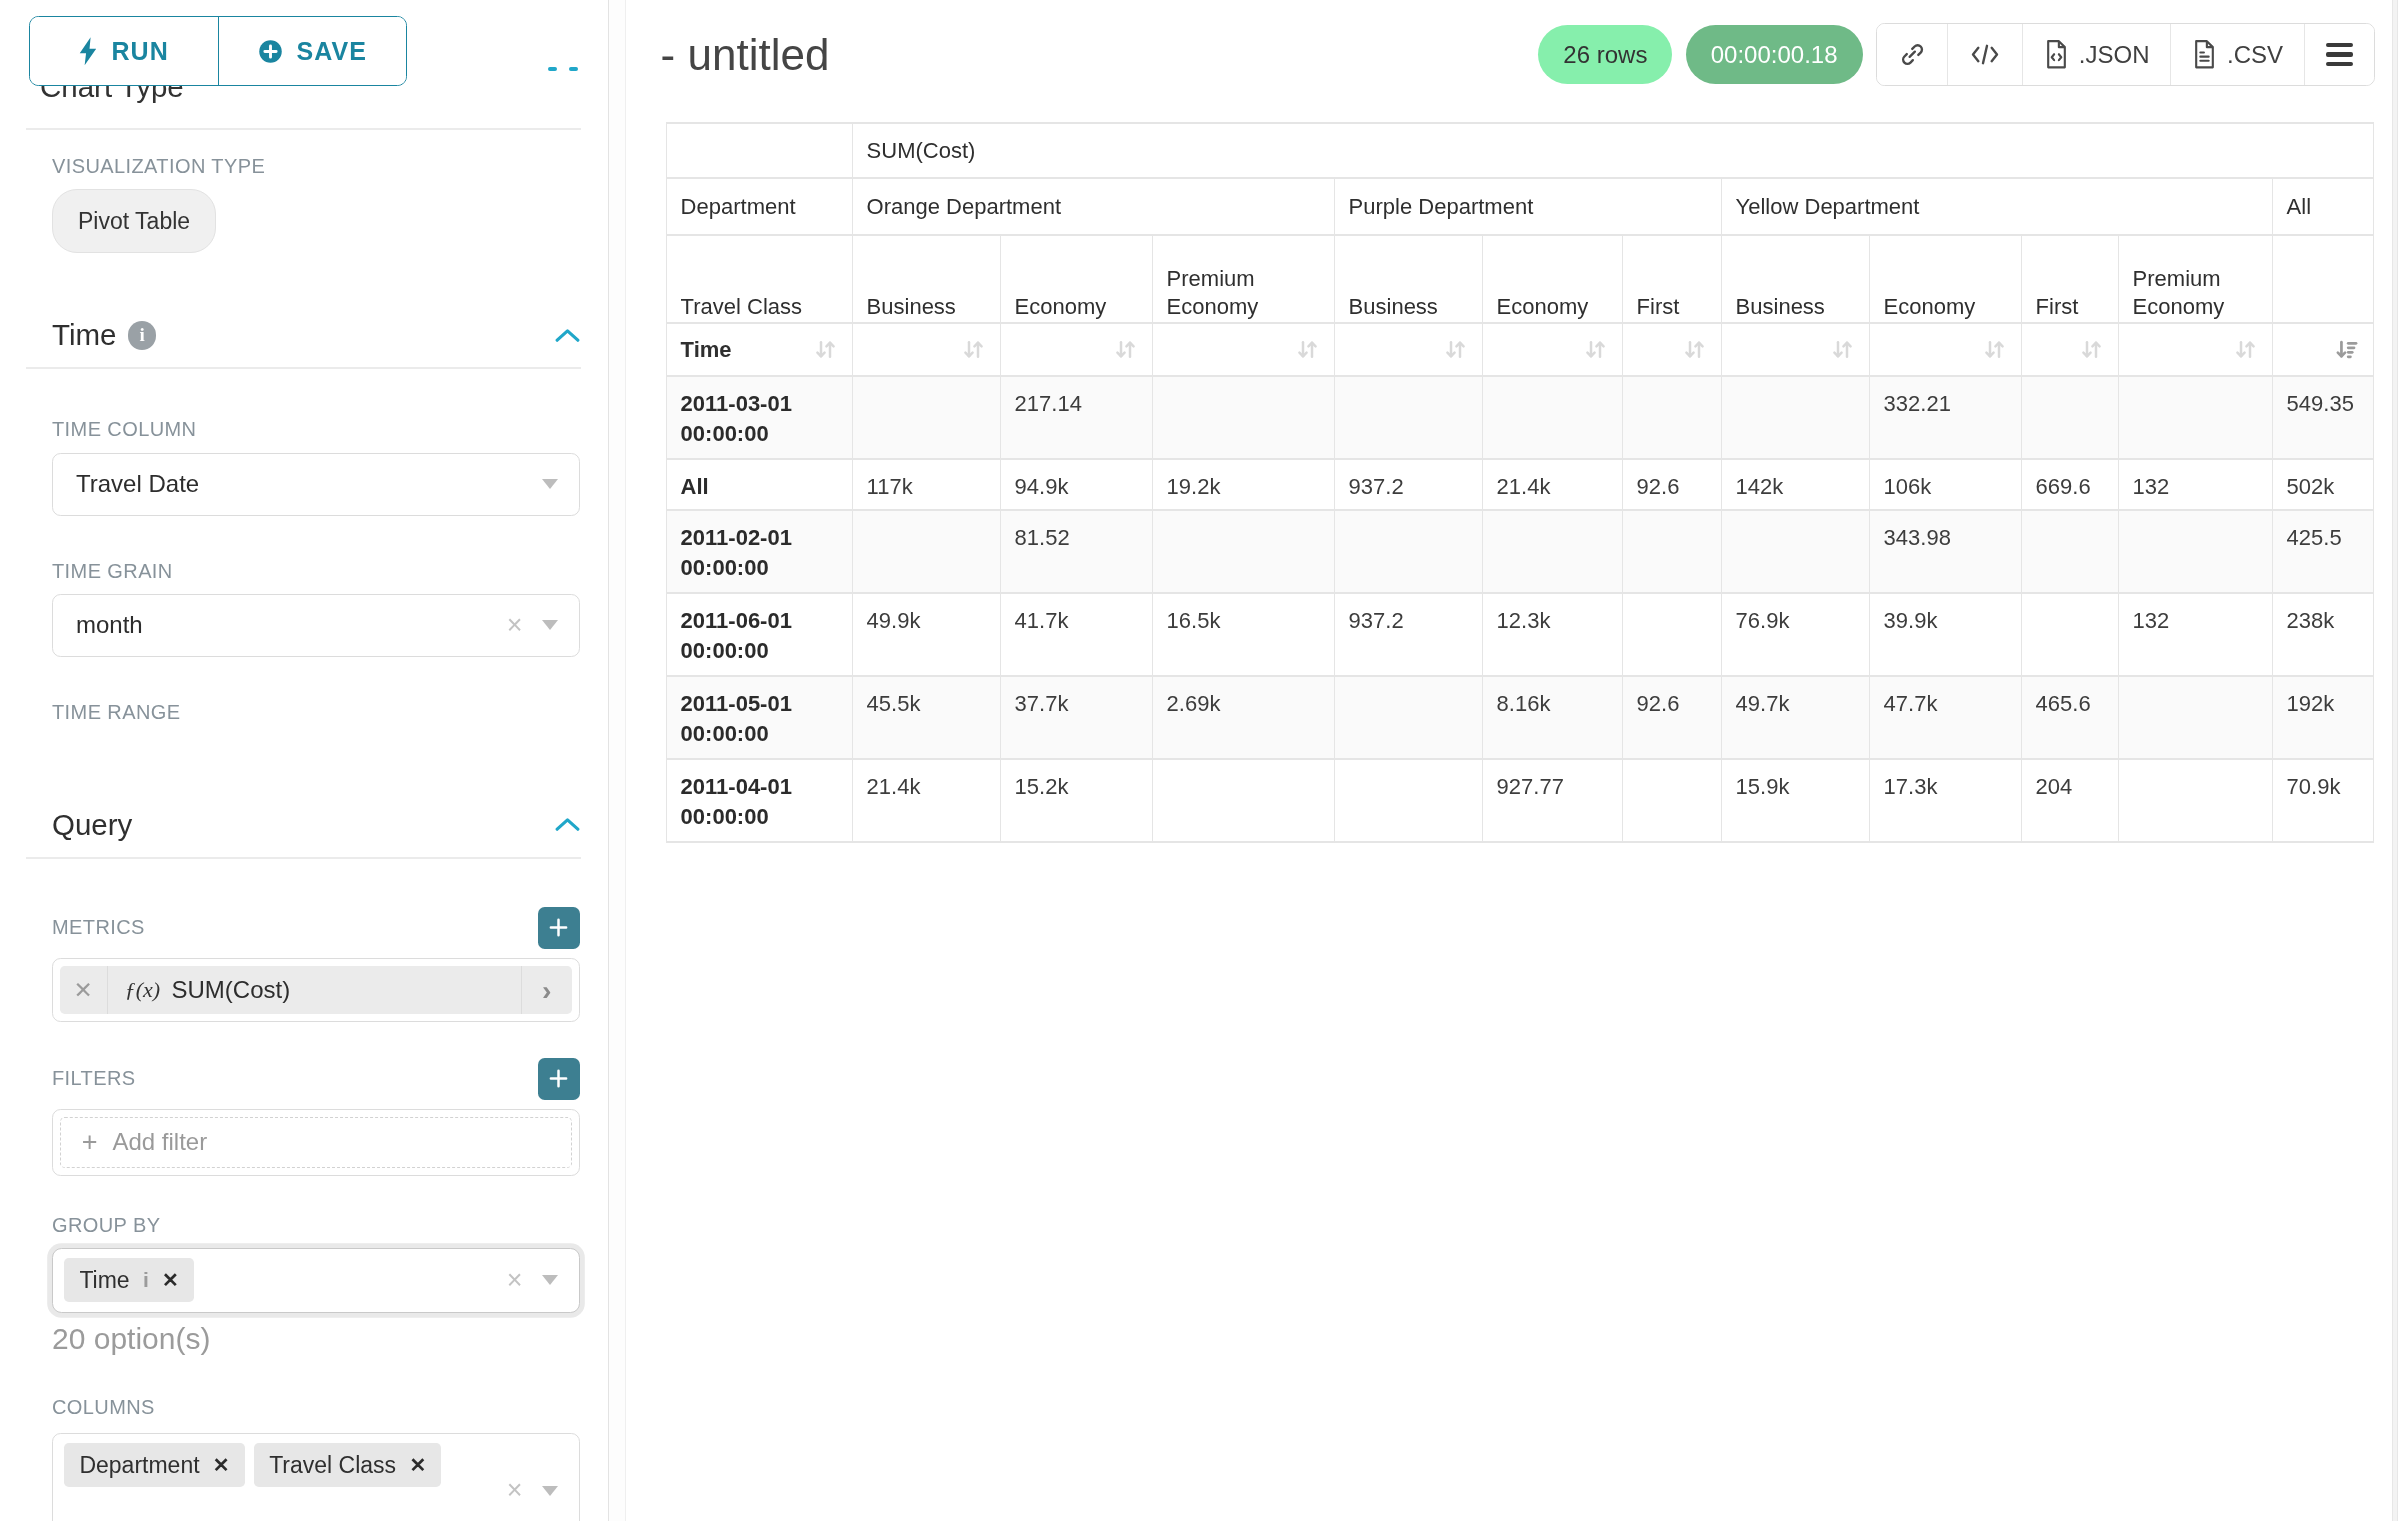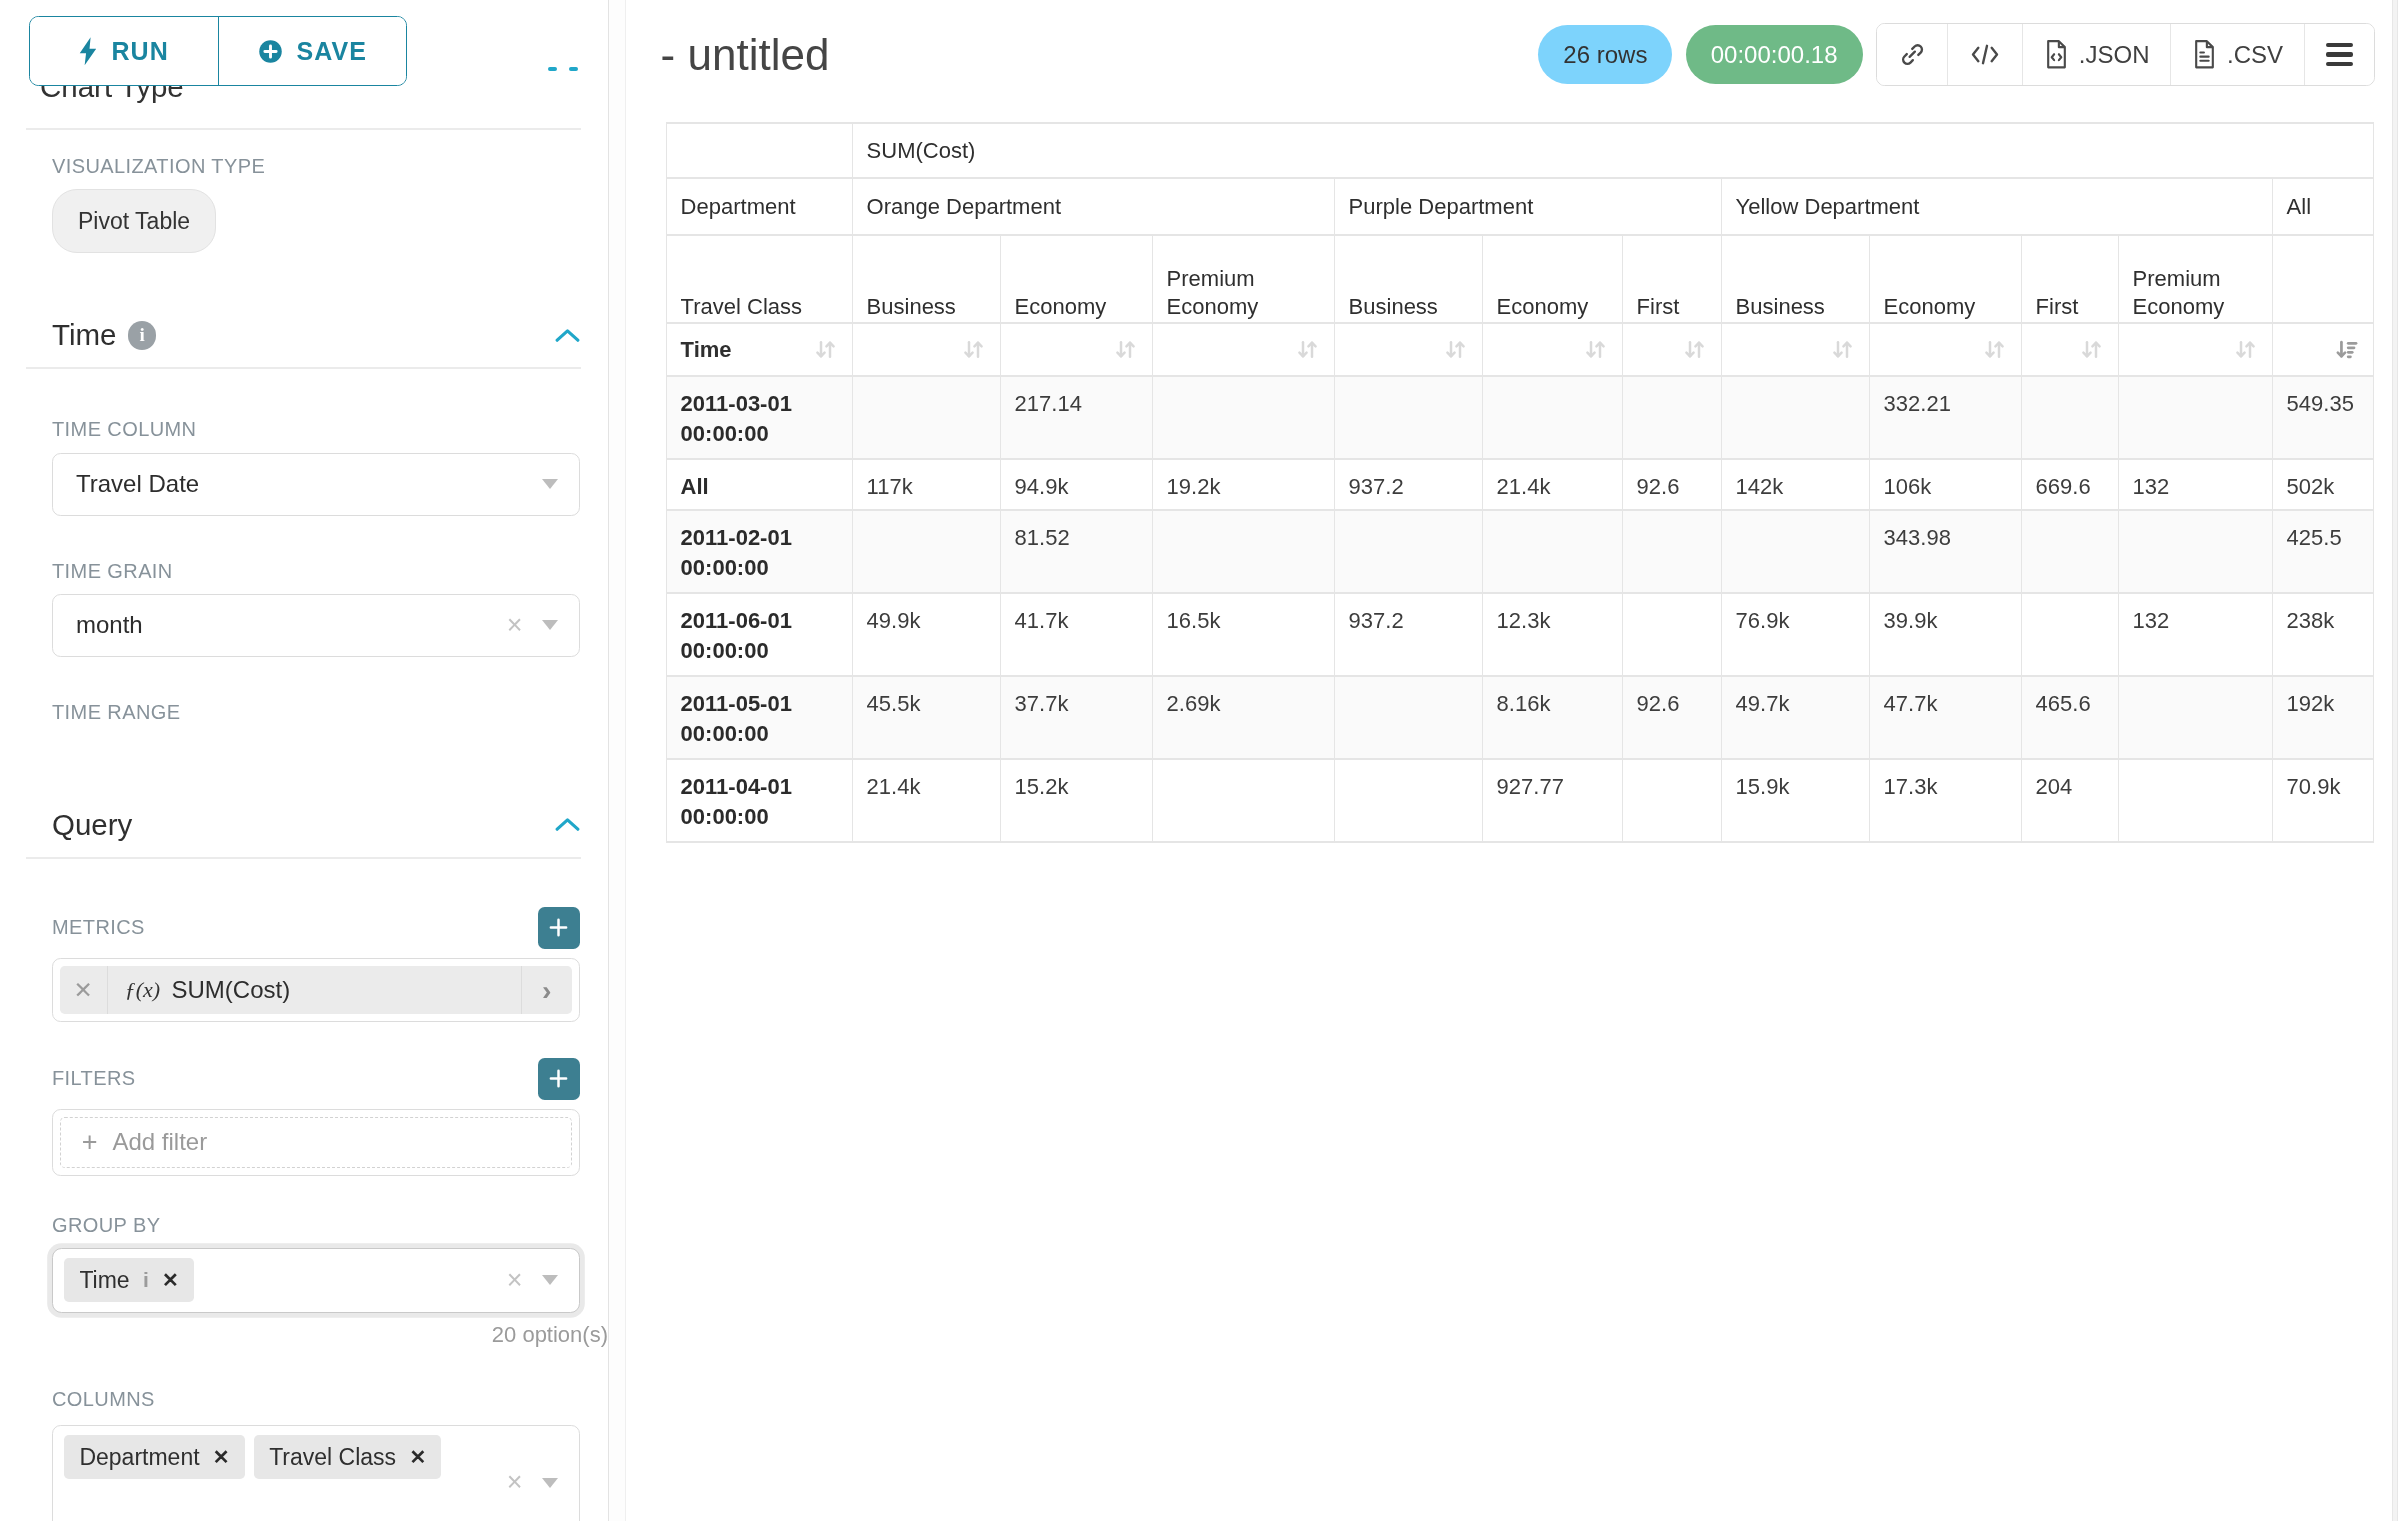"26 rows" .badge.rows { background: #7dd3fc -> #86efac }
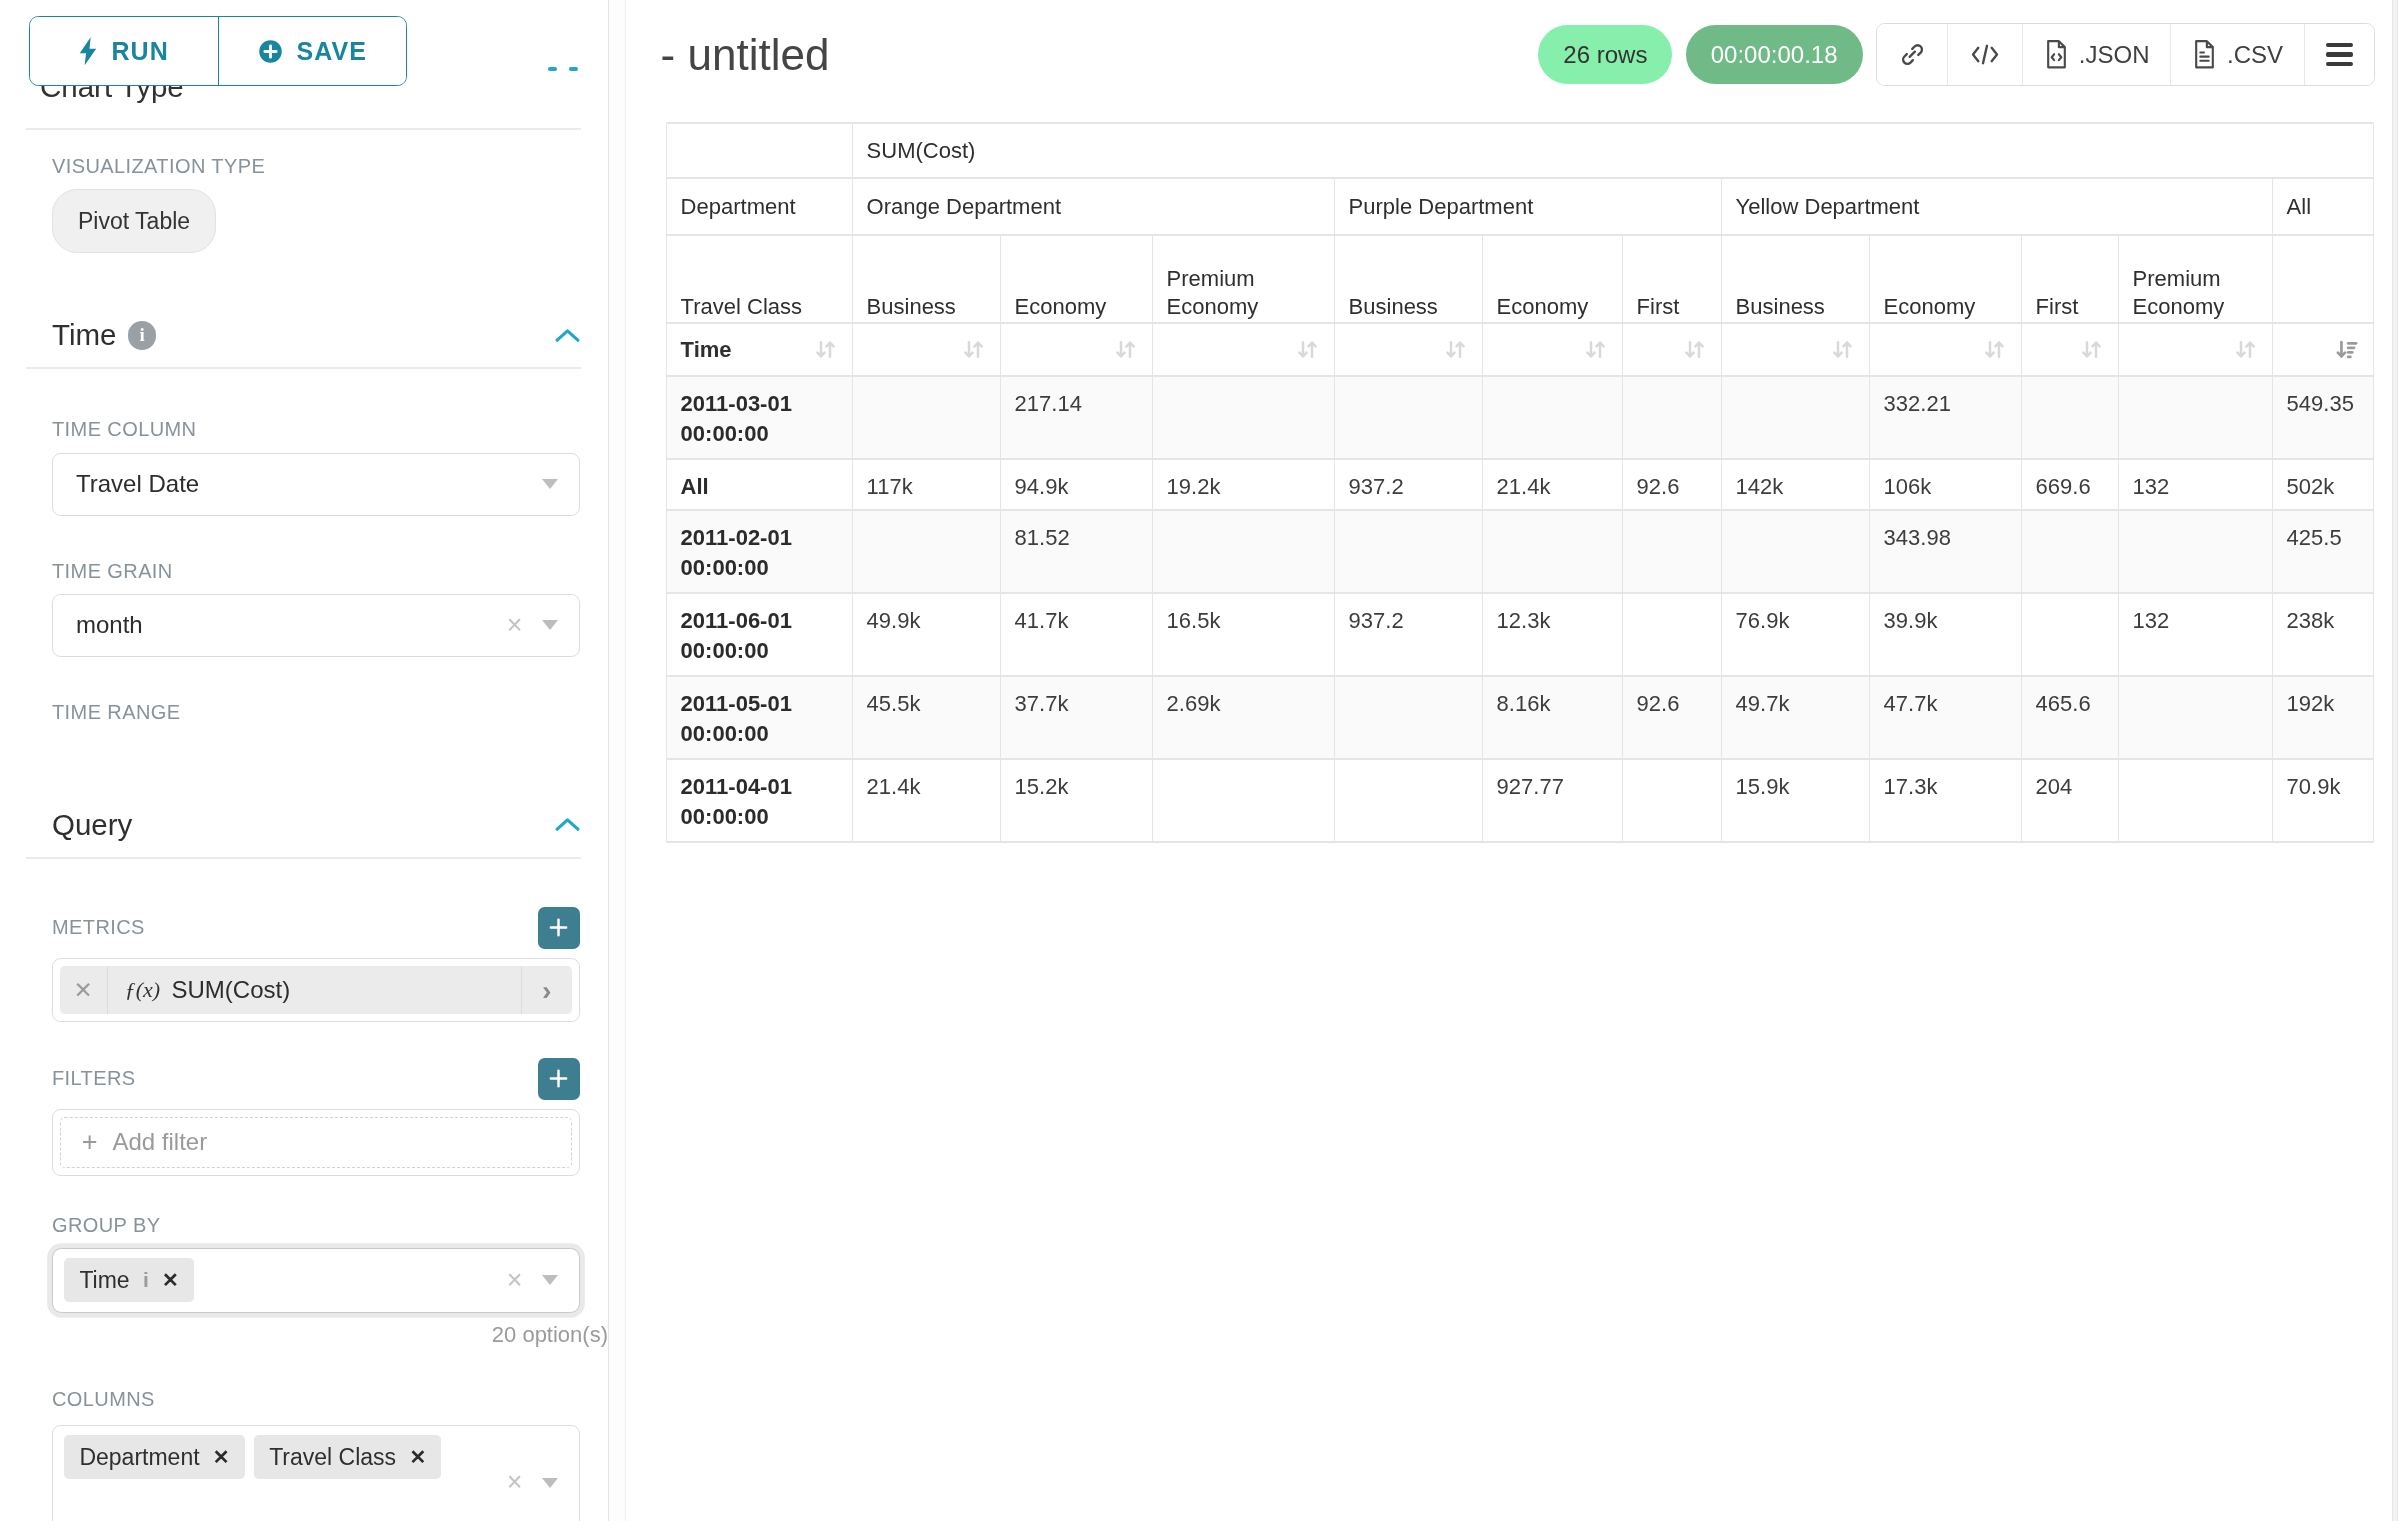"20 option(s)" .hint { font-size: 22px -> 30px; text-align: right -> none }
